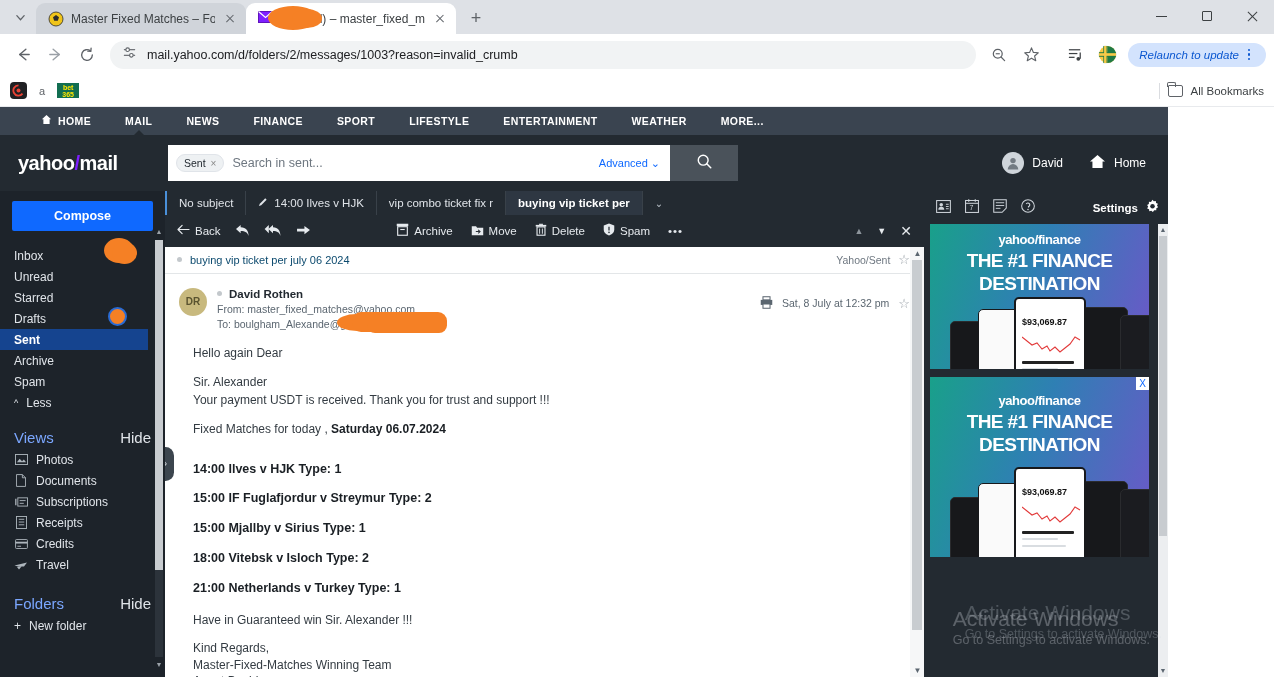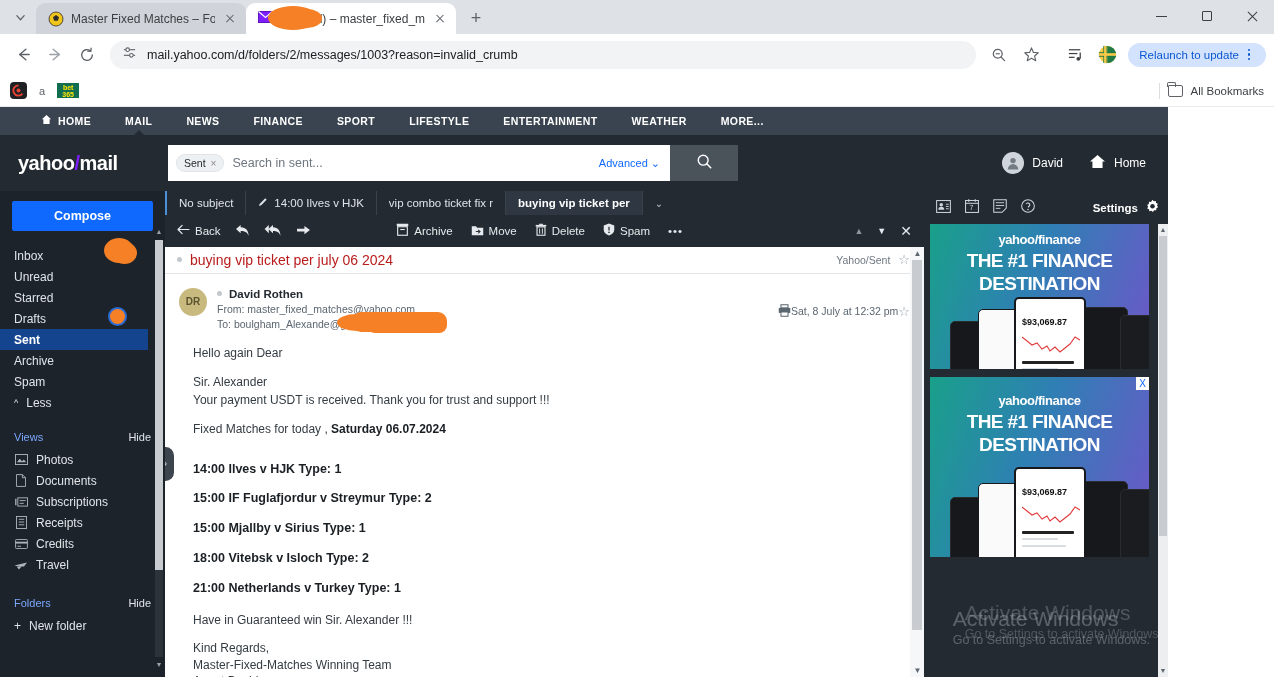"Relaunch to update" .relaunch { font-style: none -> italic }
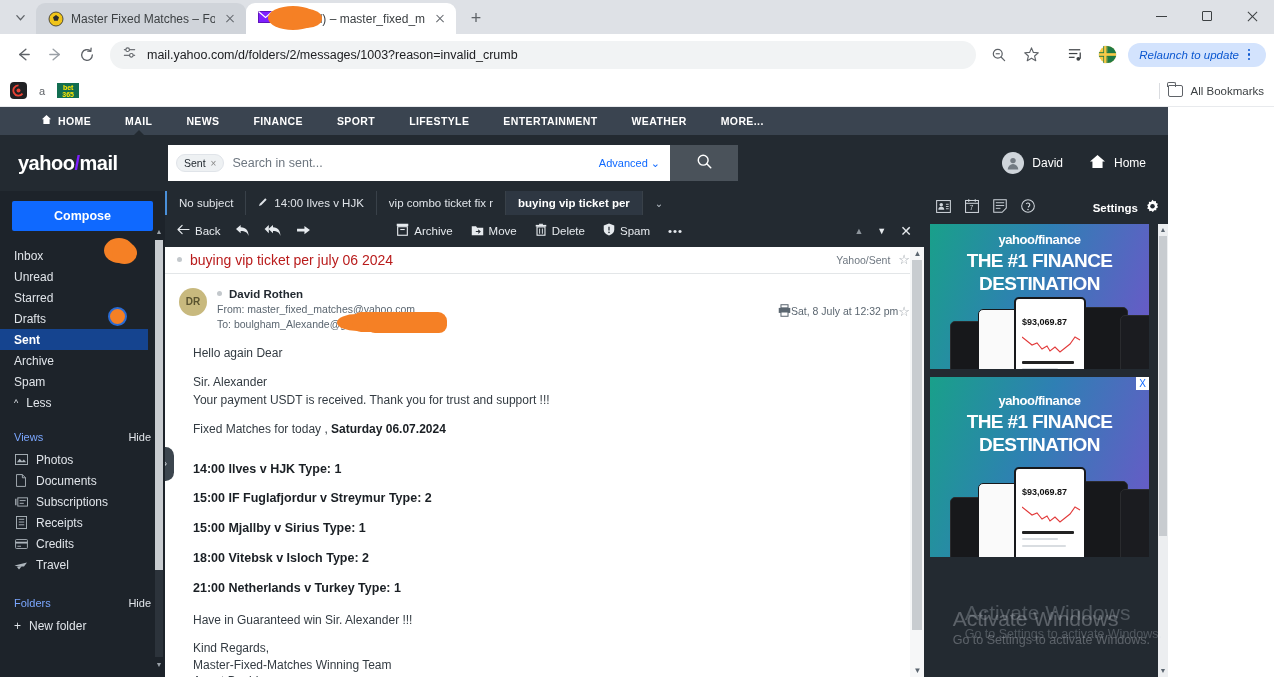"buying vip ticket per july" .reader-subject { color: #b91c1c -> #0c4a6e; font-size: 14px -> 11px }
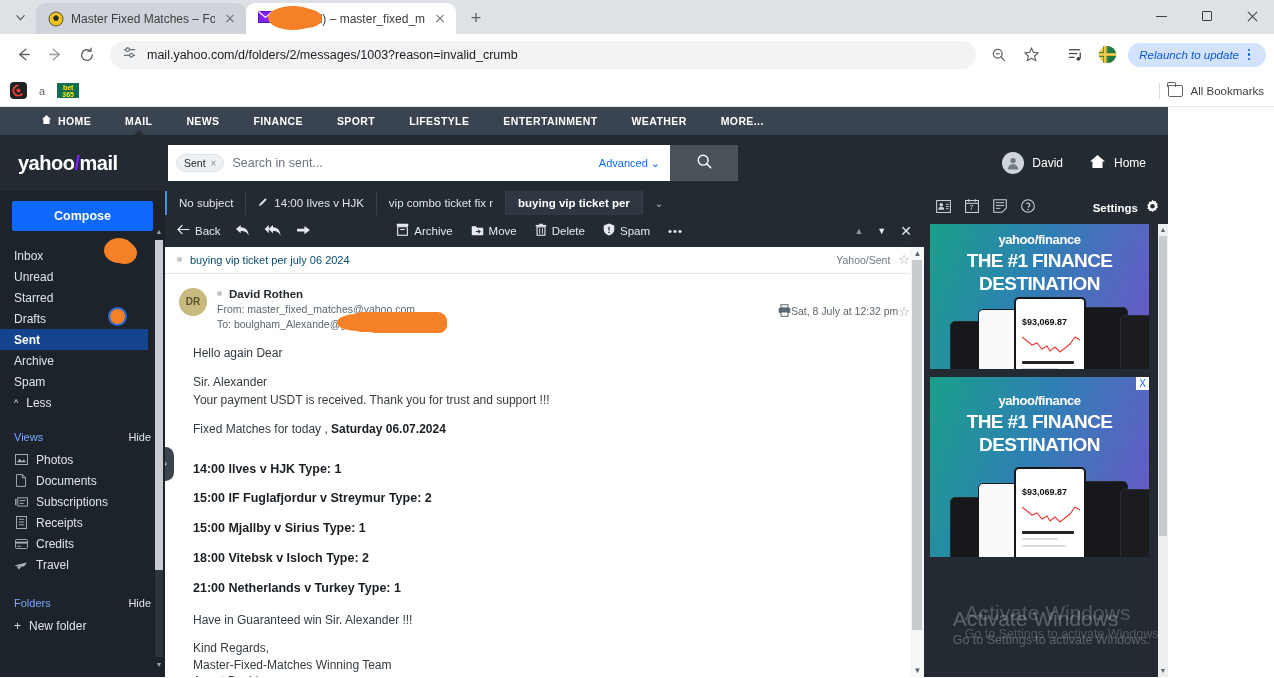"Sat, 8 July at 12:32" .sender-right { gap: 0 -> 9px; top: 16px -> 8px }
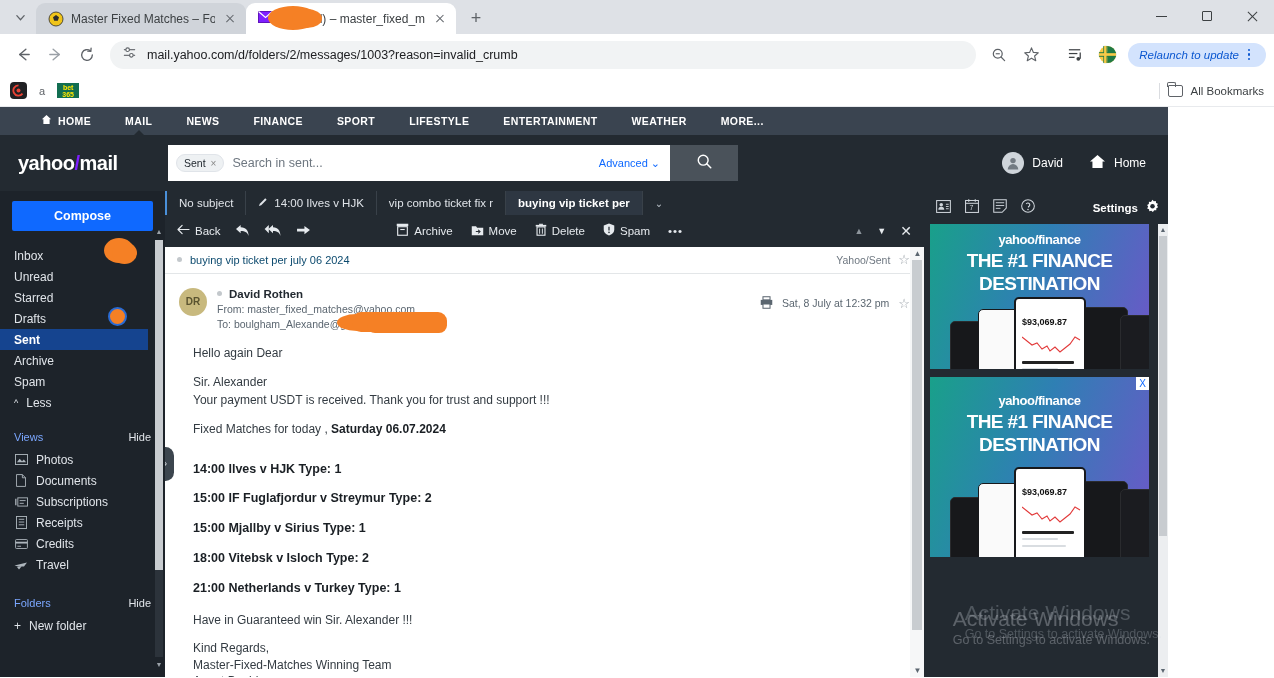"Views" .sb-section { font-size: 11px -> 15px }
